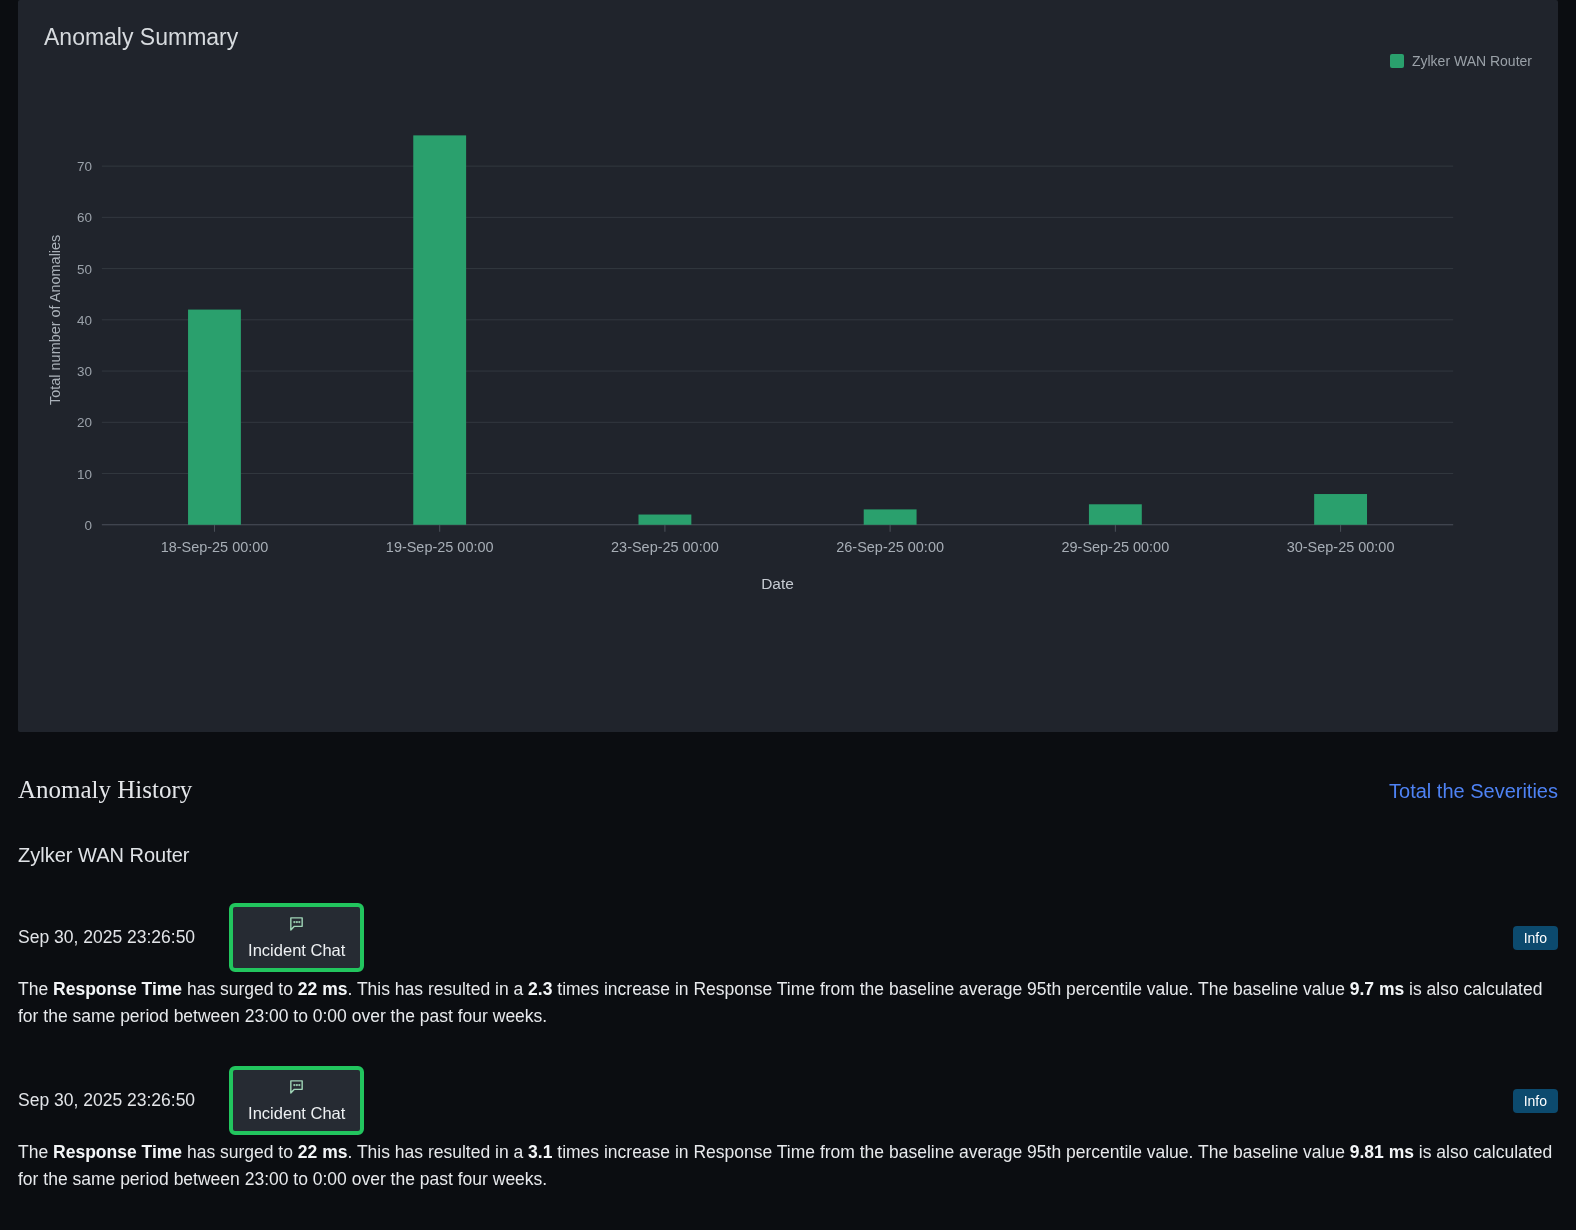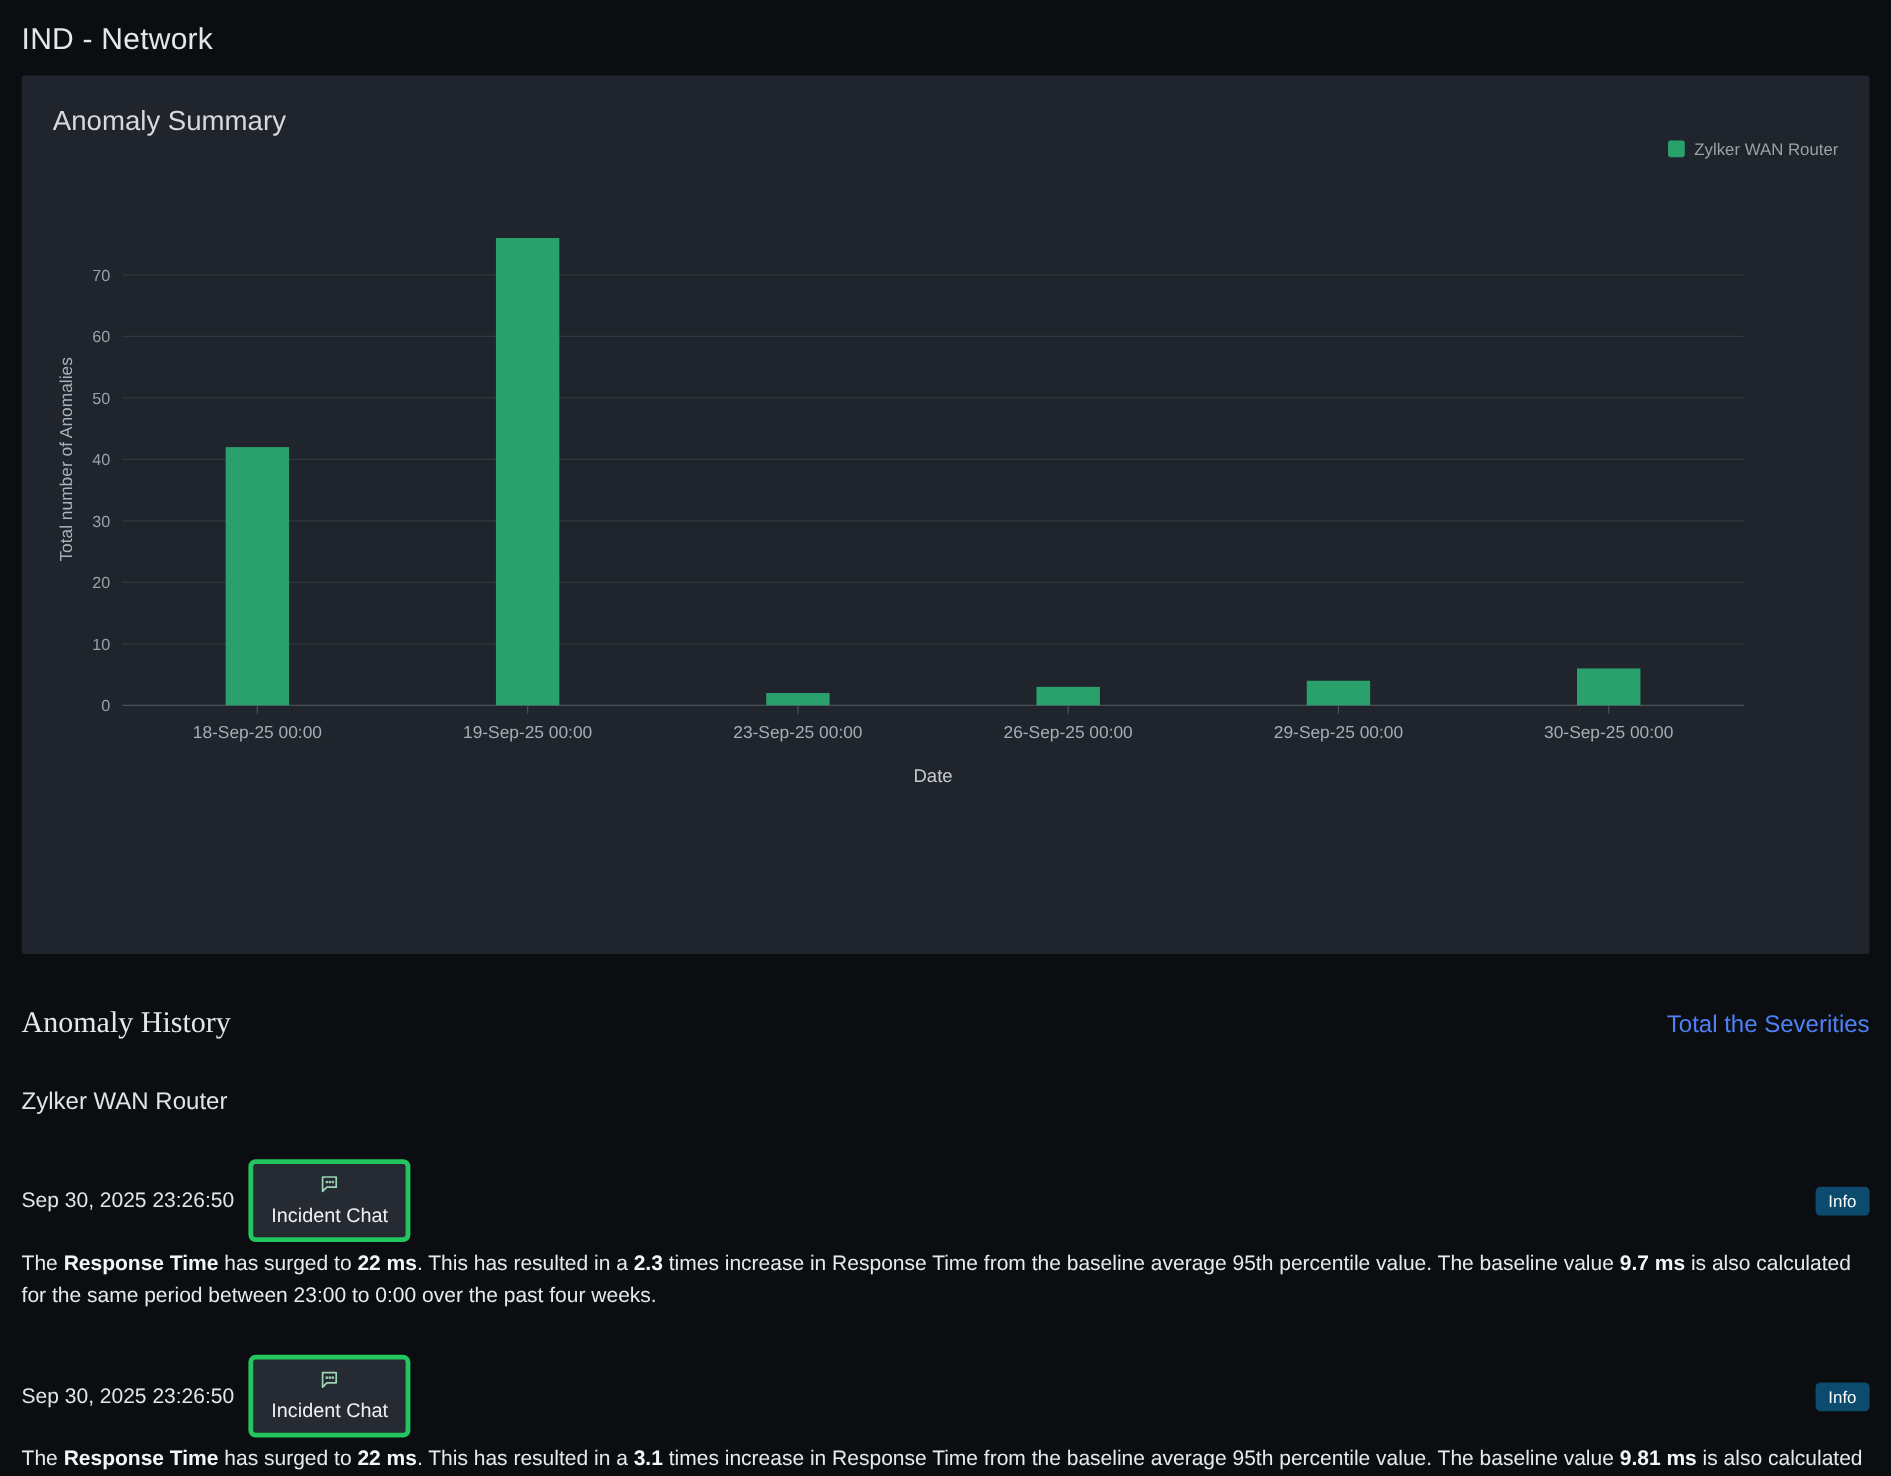"IND - Network" h1.page-title { html: <h1>IND - Network</h1> -> none }
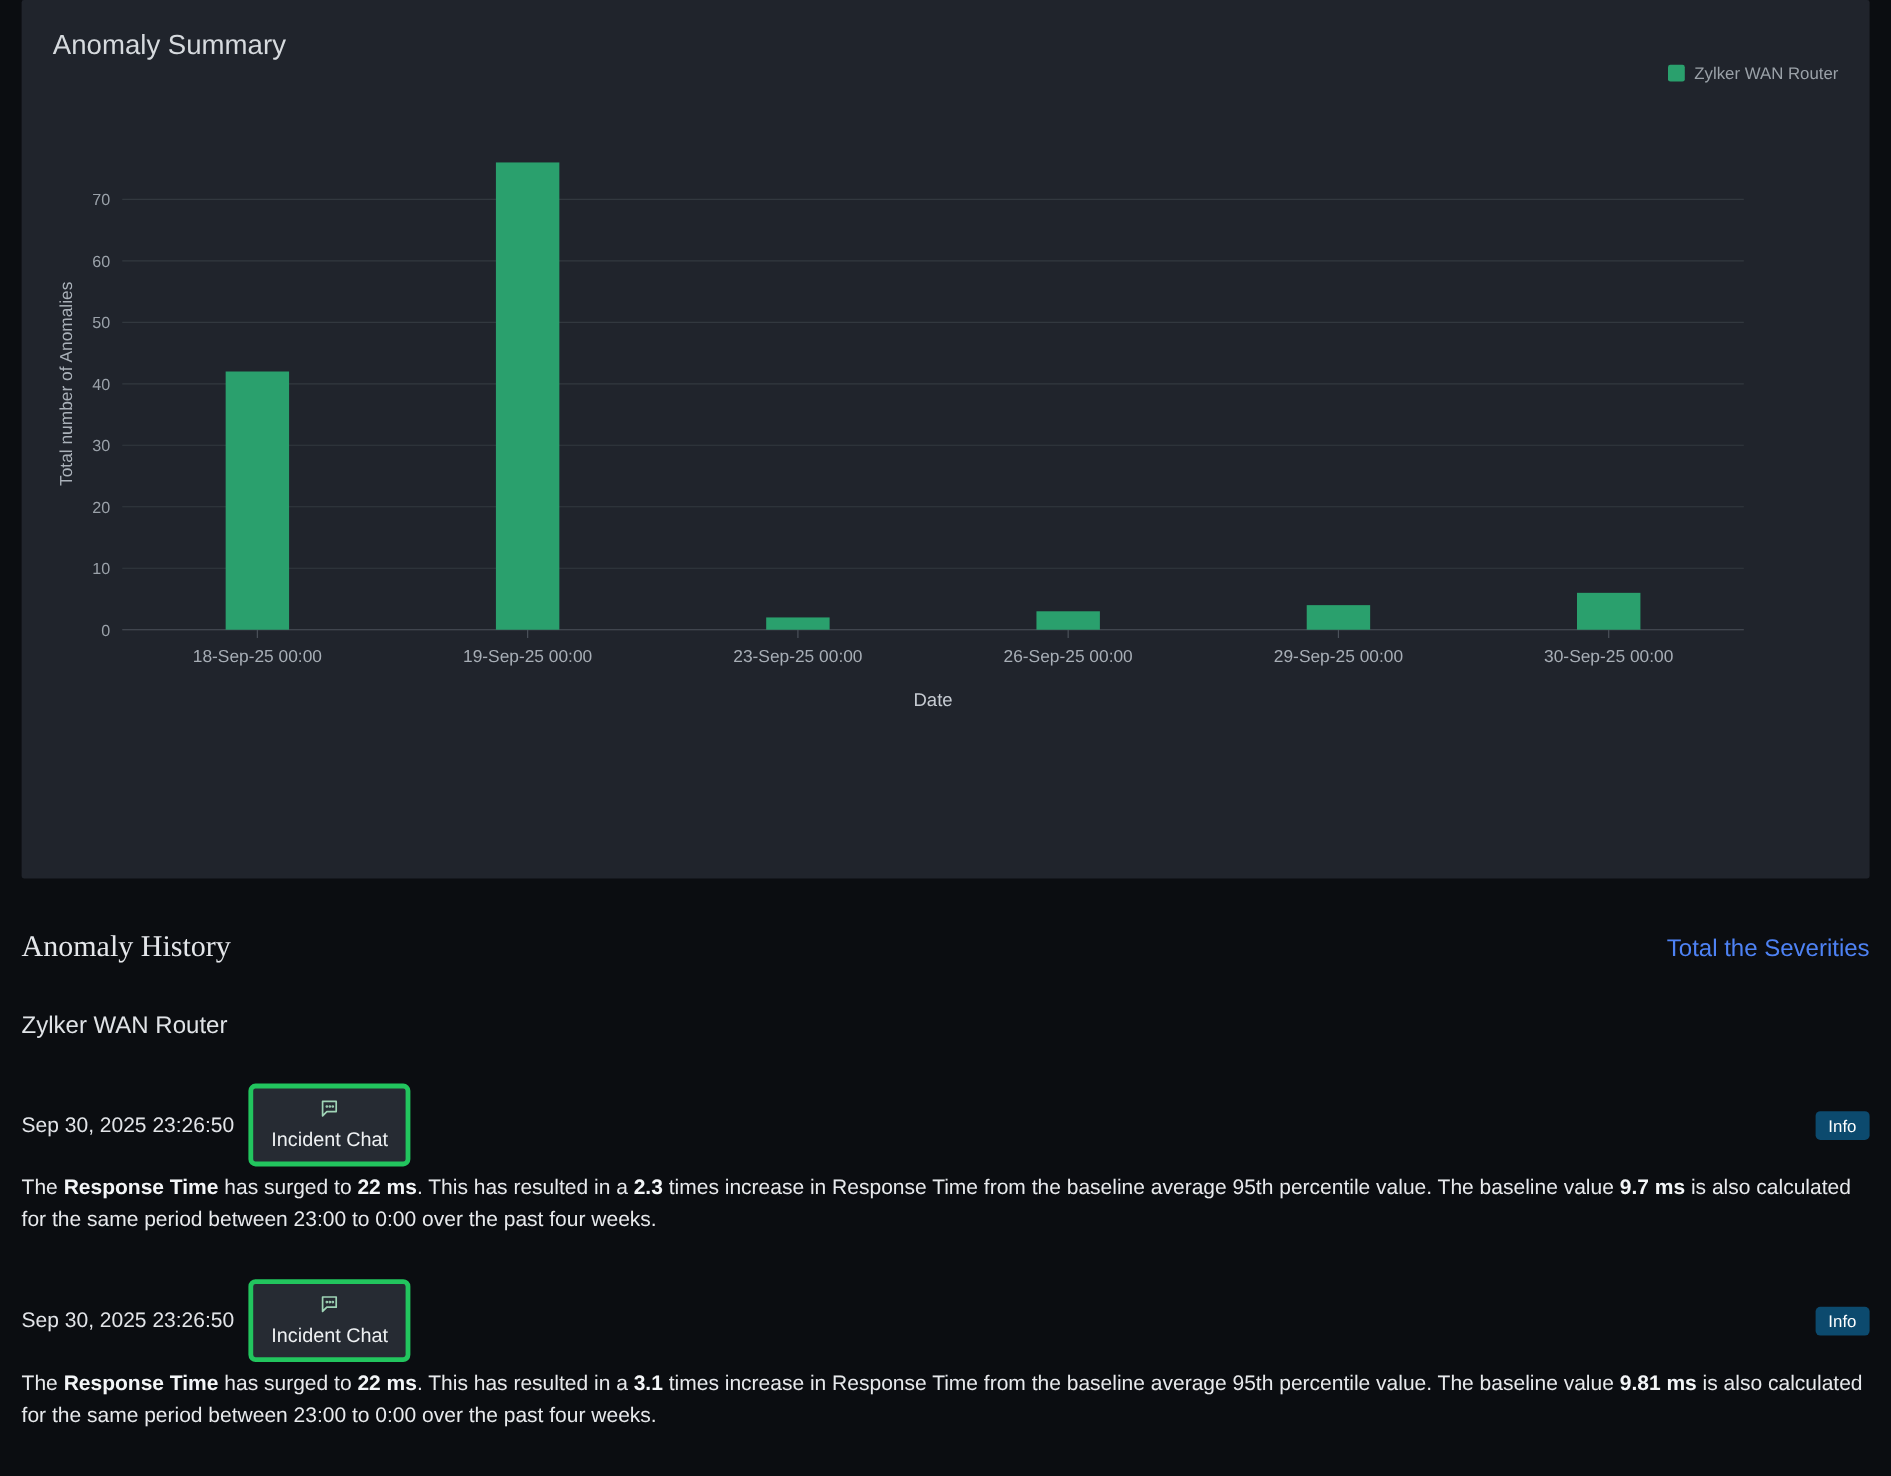"Sep 30, 2025 23:26:50" .entry-head { gap: 12px -> 34px }
